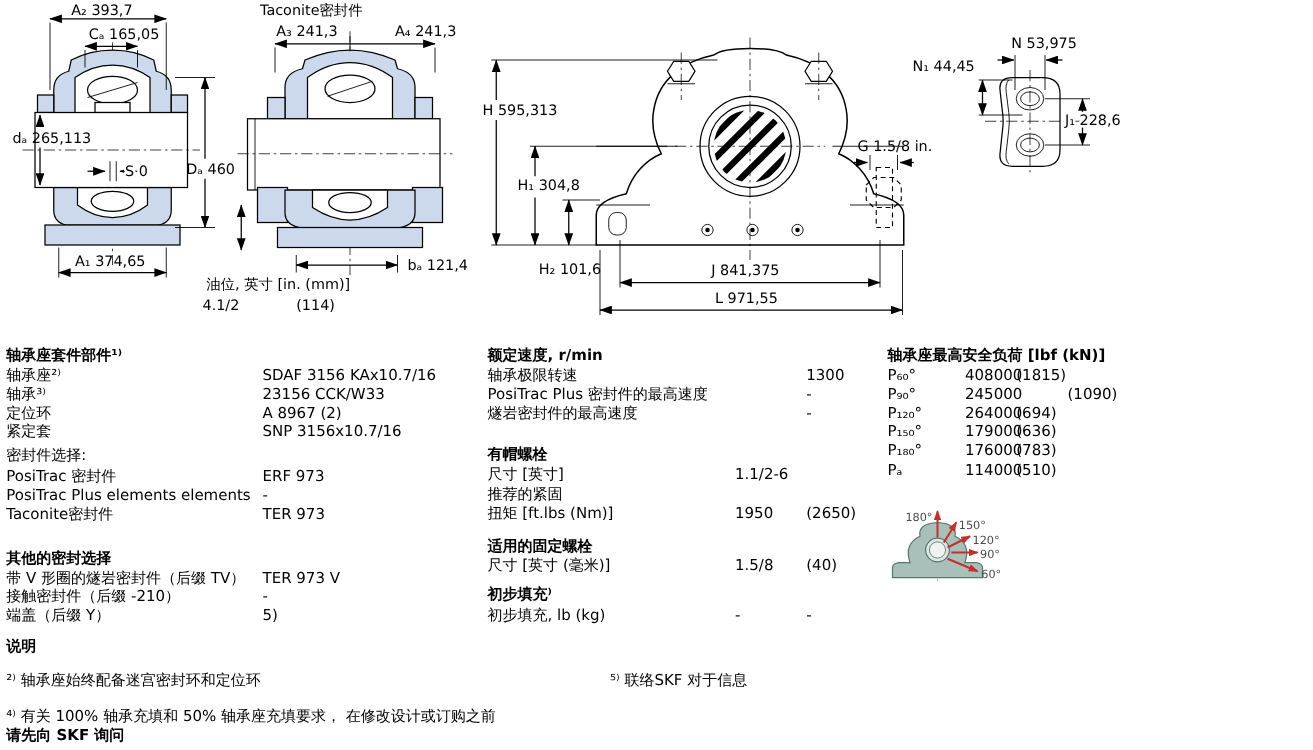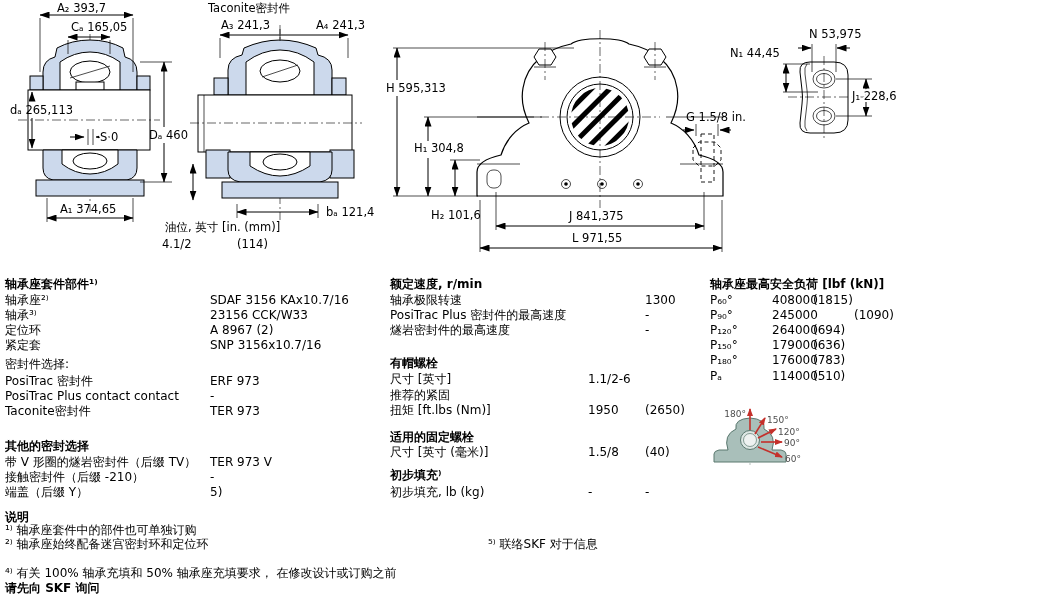"PosiTrac Plus contact contact" div.t { text: contact contact -> elements elements }
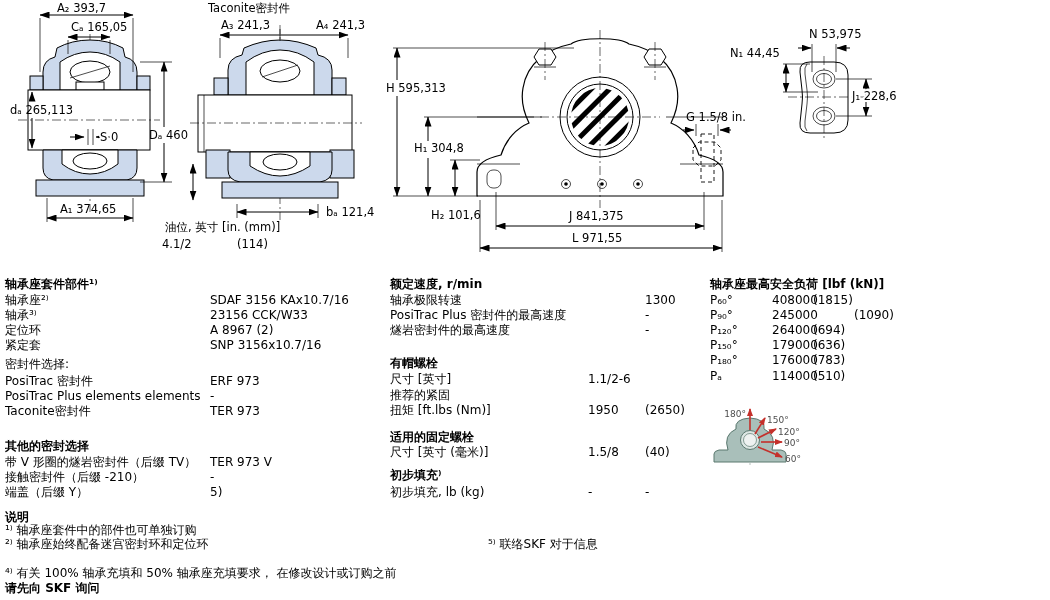"¹⁾ 轴承座套件中的部件也可单独订购" div.t { html: <div>¹⁾ 轴承座套件中的部件也可单独订购</div> -> none }
